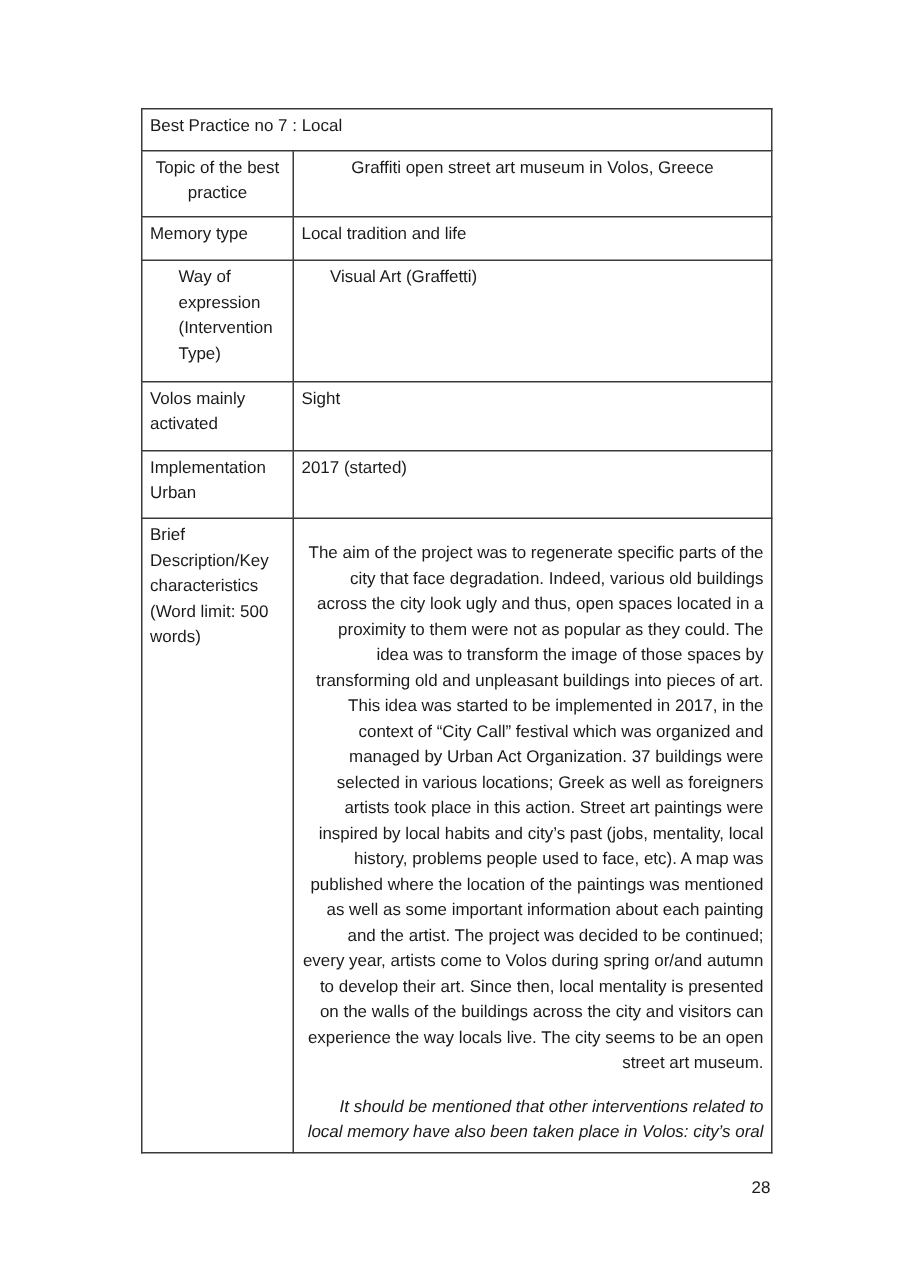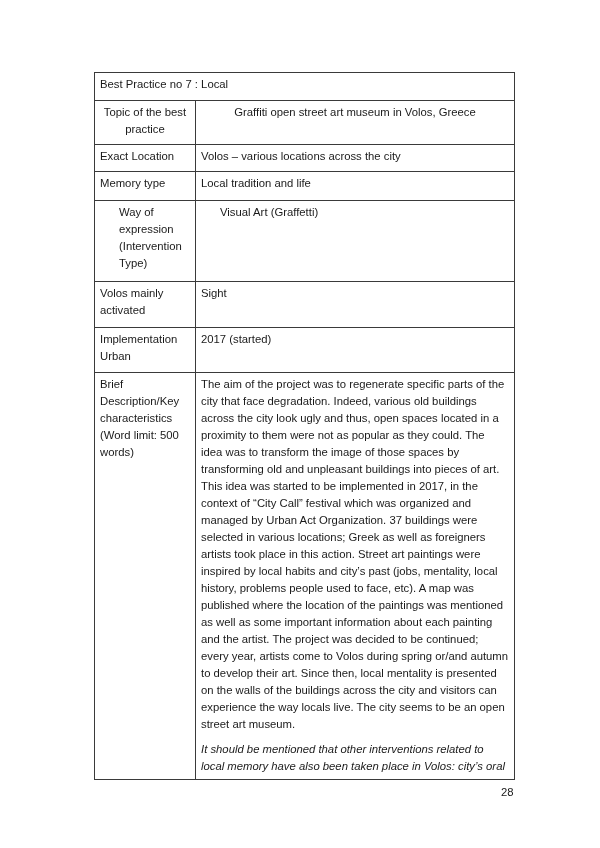"Exact Location" tr.r2 { html: <tr> <td>Exact Location</td> <td>Volos – various locations across the city</td> </tr> -> none }
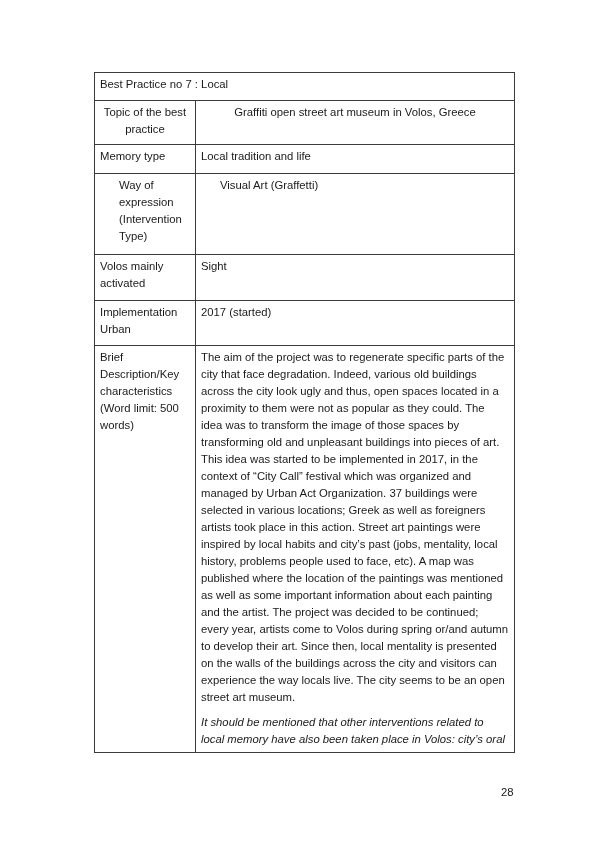"The aim of the project" .desc p { margin: 0 0 8px 0 -> 12px 0 8px 0; text-align: none -> right }
